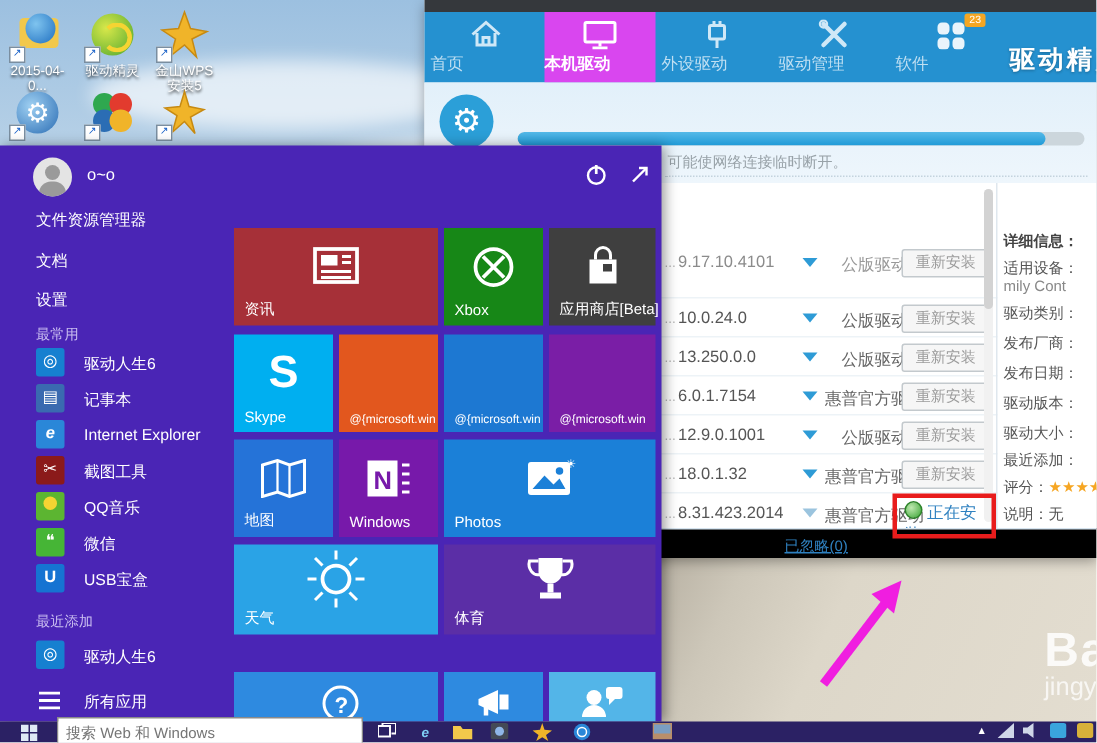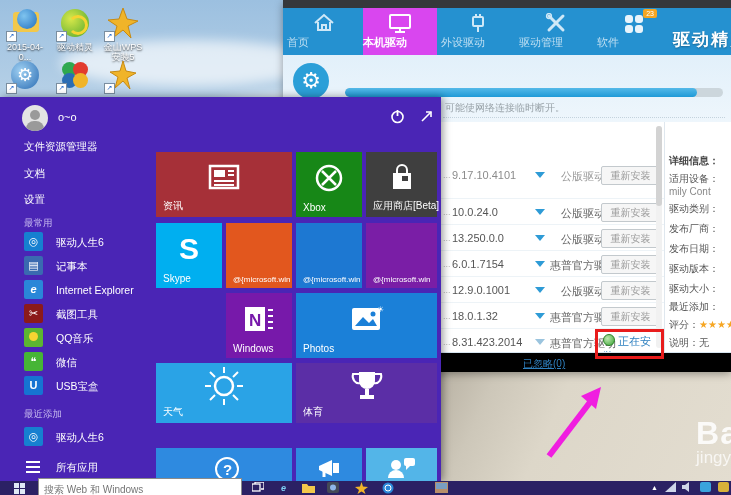"地图" div.tile { html: none -> <div> <div> <svg> <path></path> <line></line> <line></line> </svg> </div> <span>地图</span> </div> }
